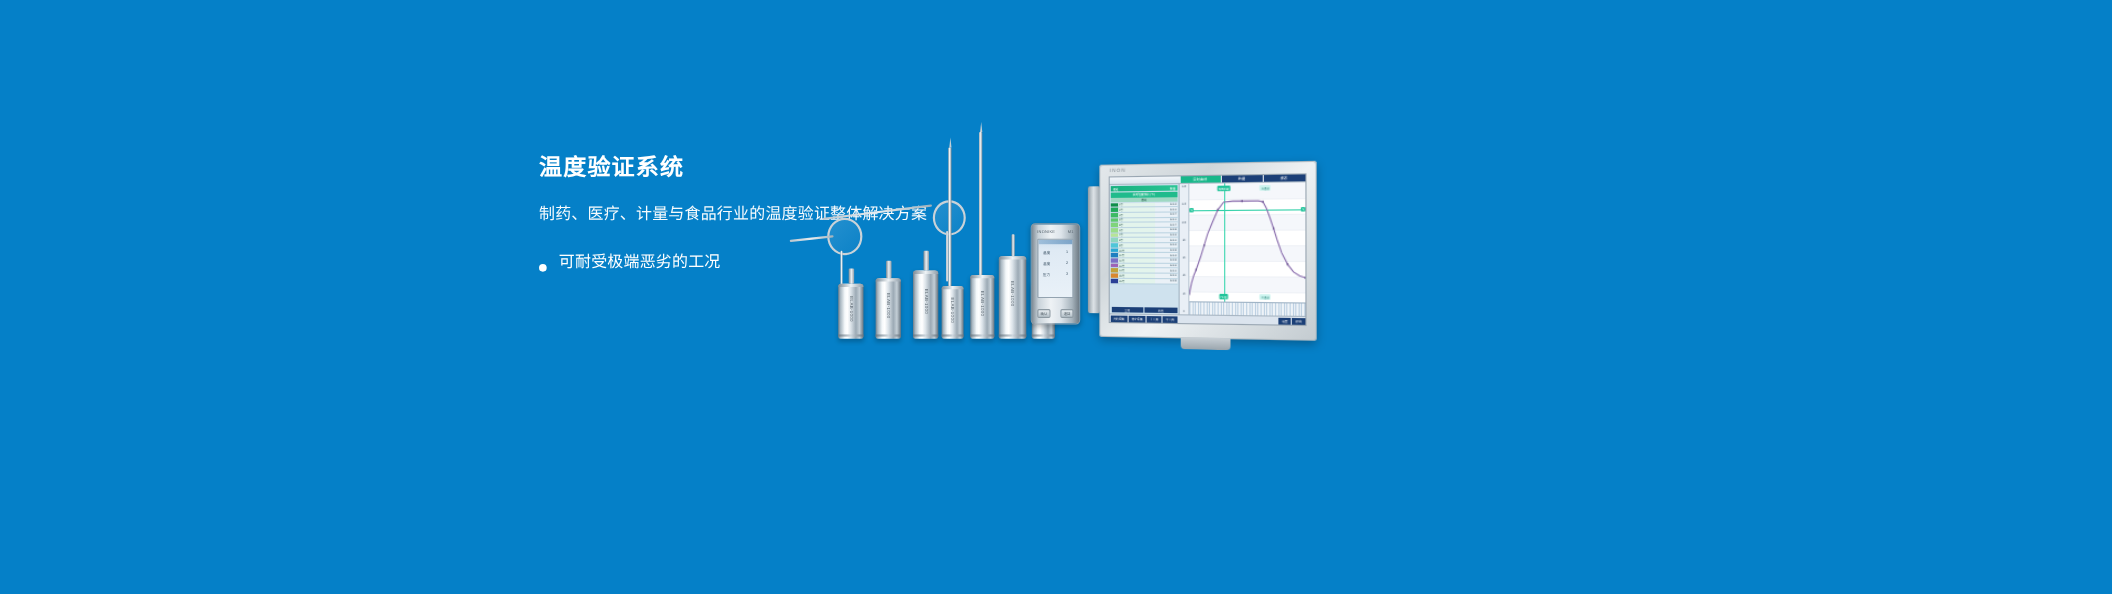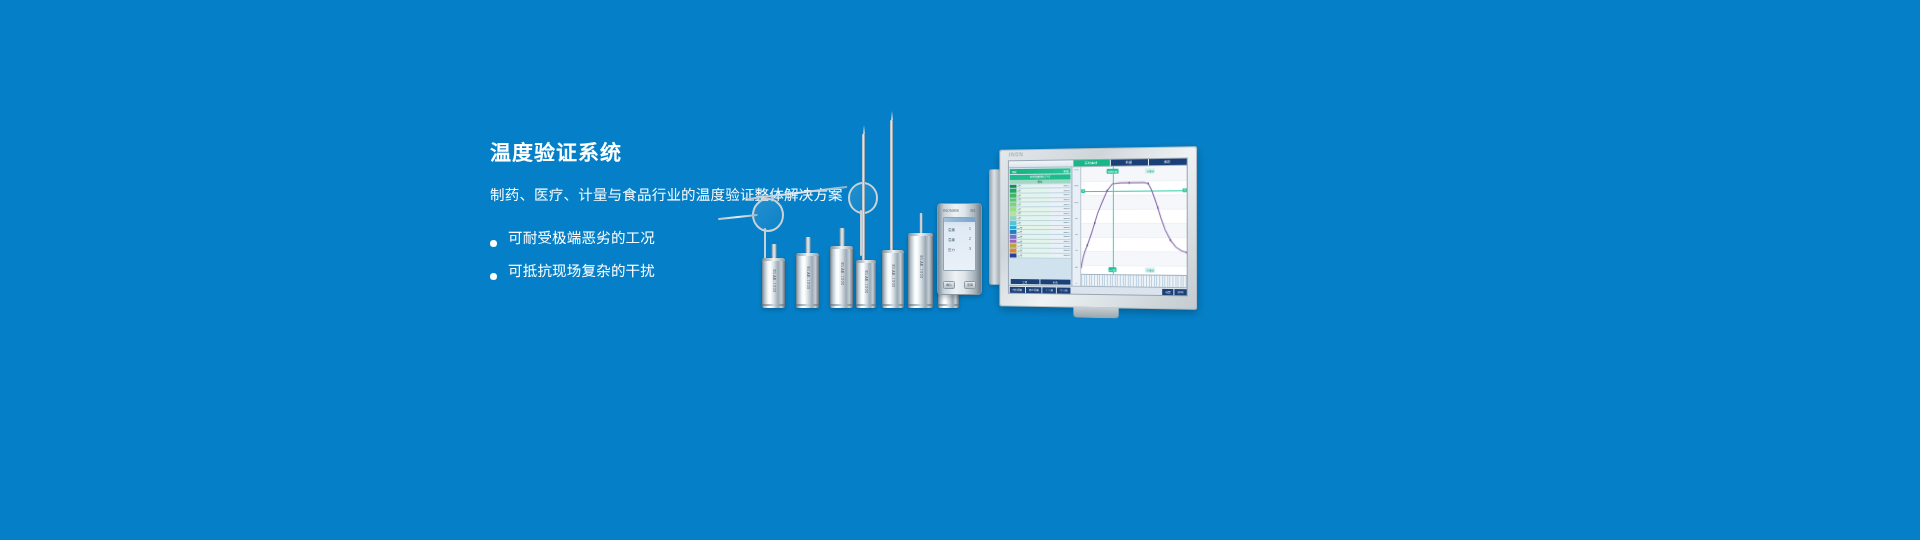"可抵抗现场复杂的干扰" li.bullet { html: <li> <span></span> <span>可抵抗现场复杂的干扰</span> </li> -> none }
